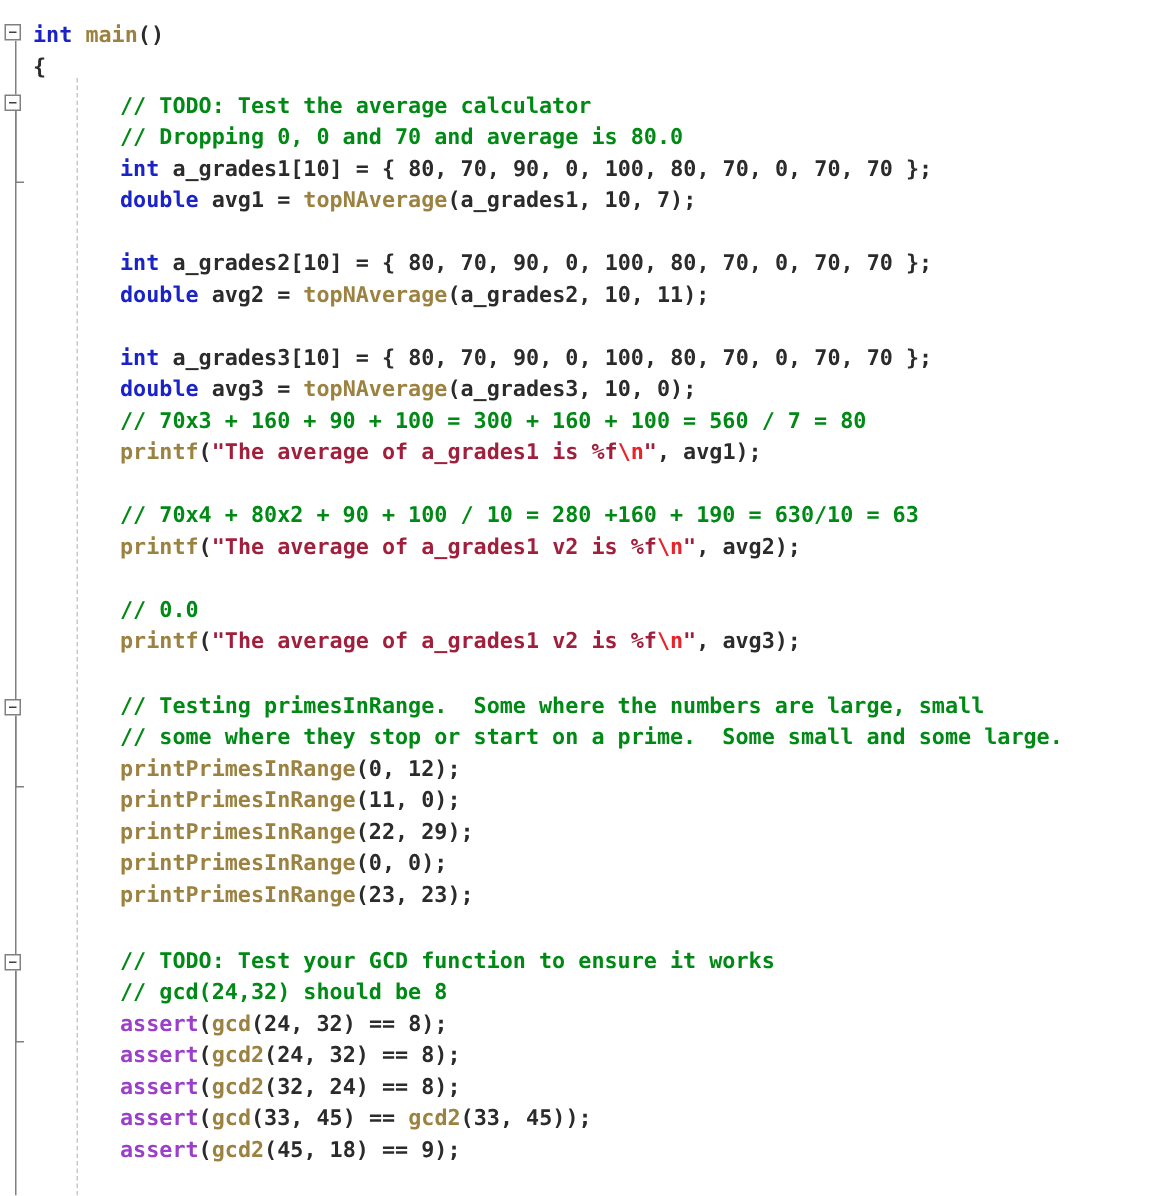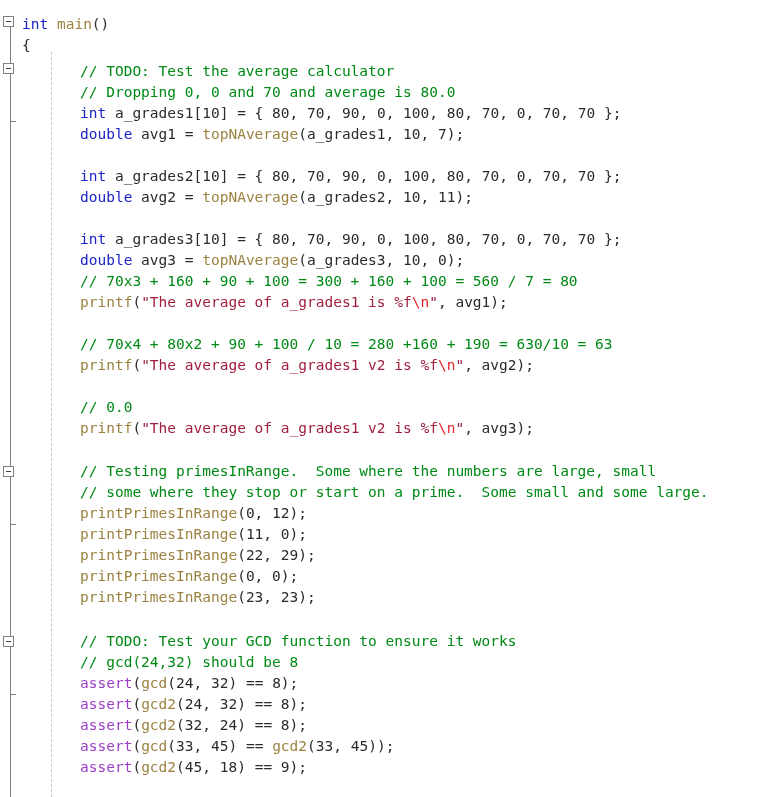"int main()" .code { font-weight: none -> bold }
